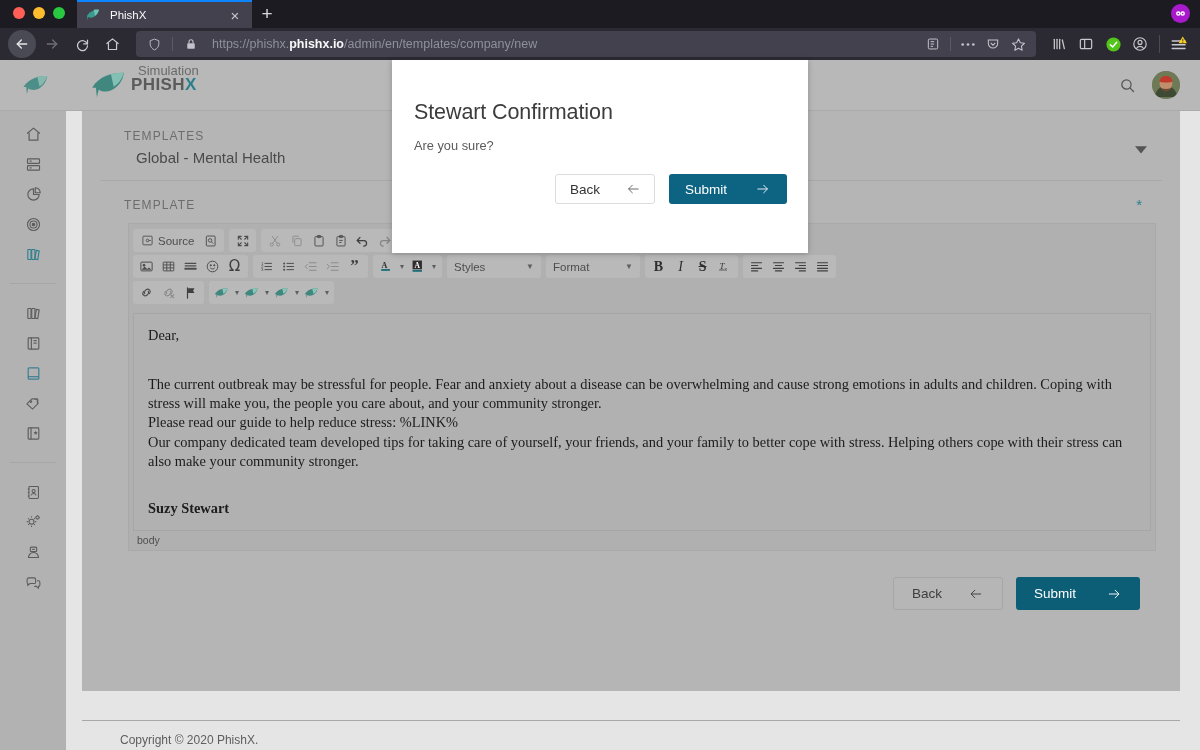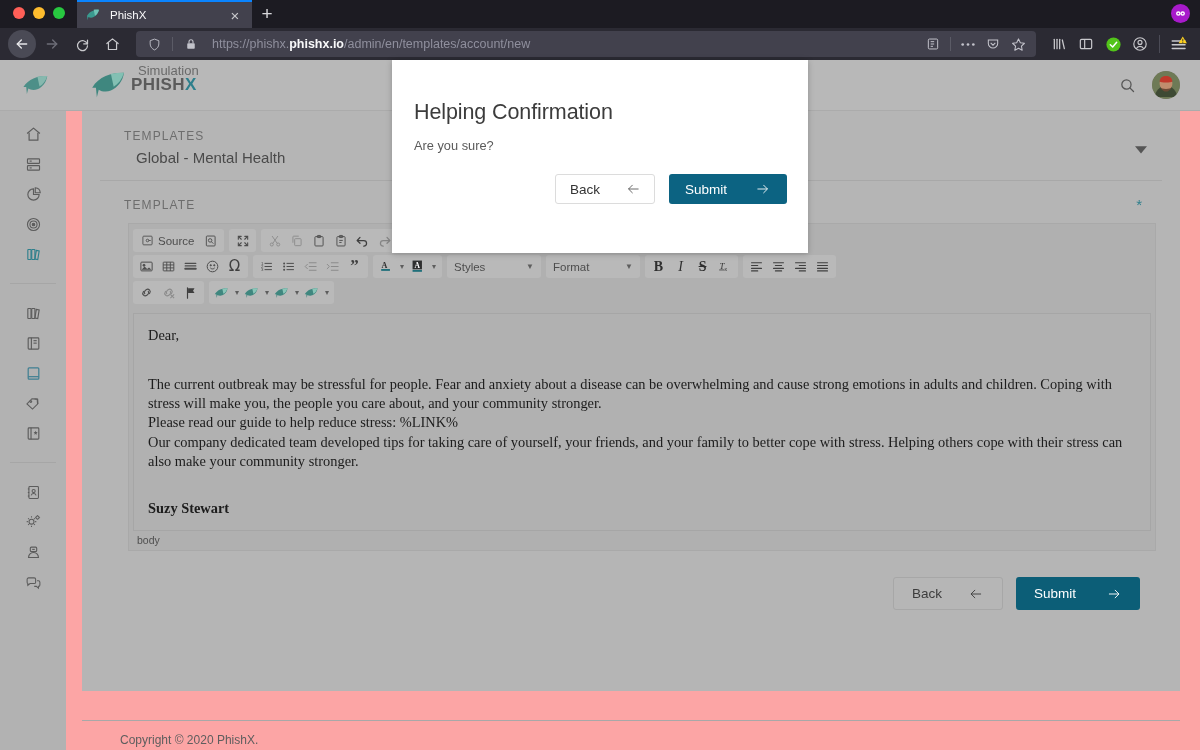"/admin/en/templates/account/new" span.scheme { text: /admin/en/templates/account/new -> /admin/en/templates/company/new }
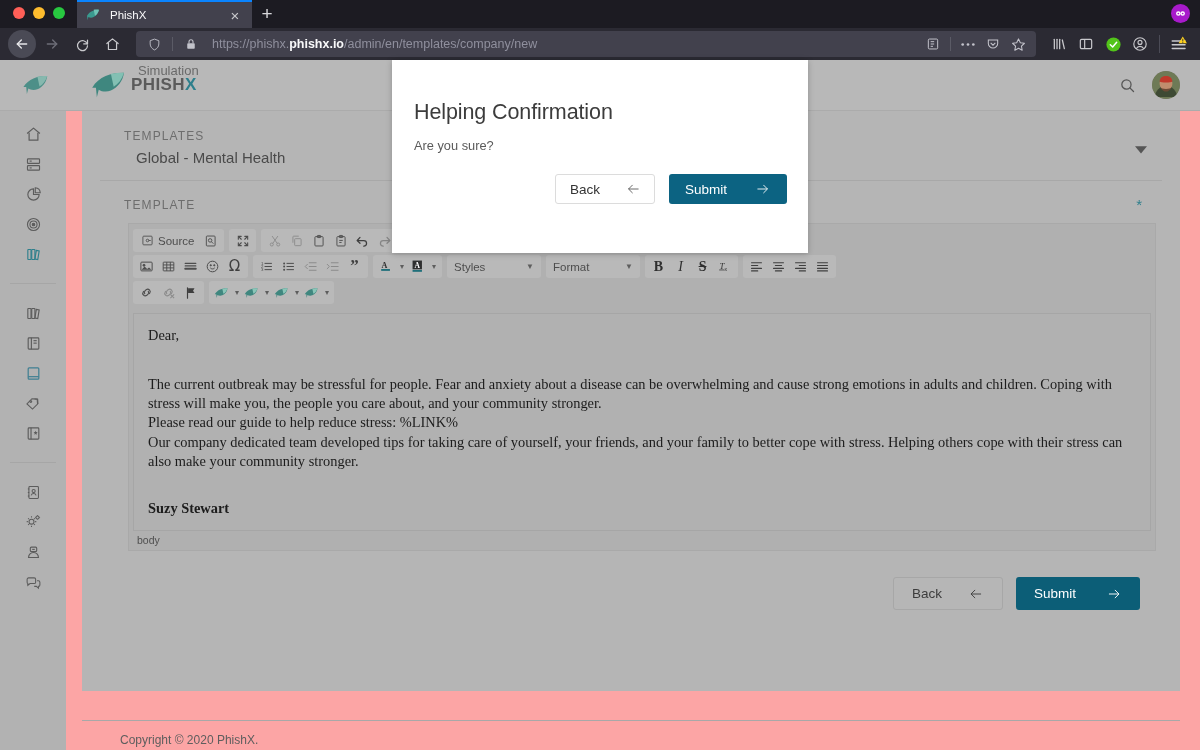"Simulation" .page { background: #fca5a5 -> #e5e5e5 }
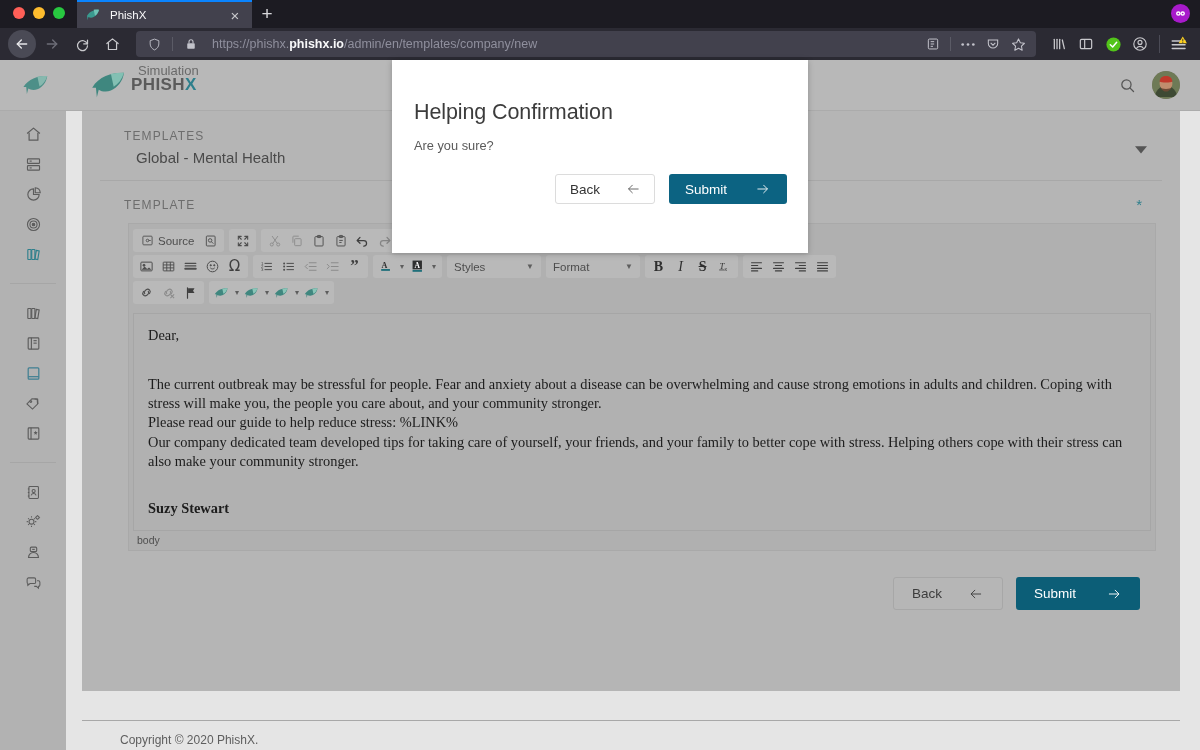"Helping Confirmation" div.modal-title { text: Helping -> Stewart }
